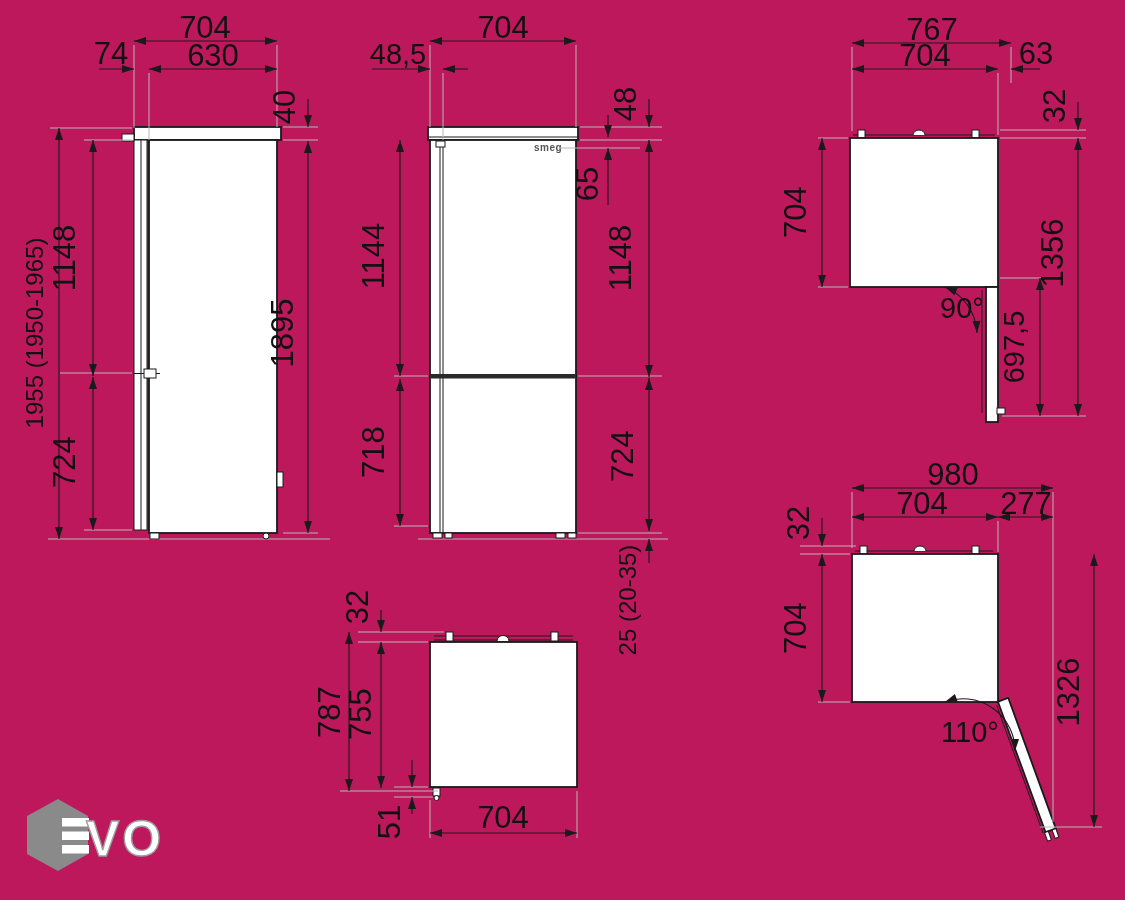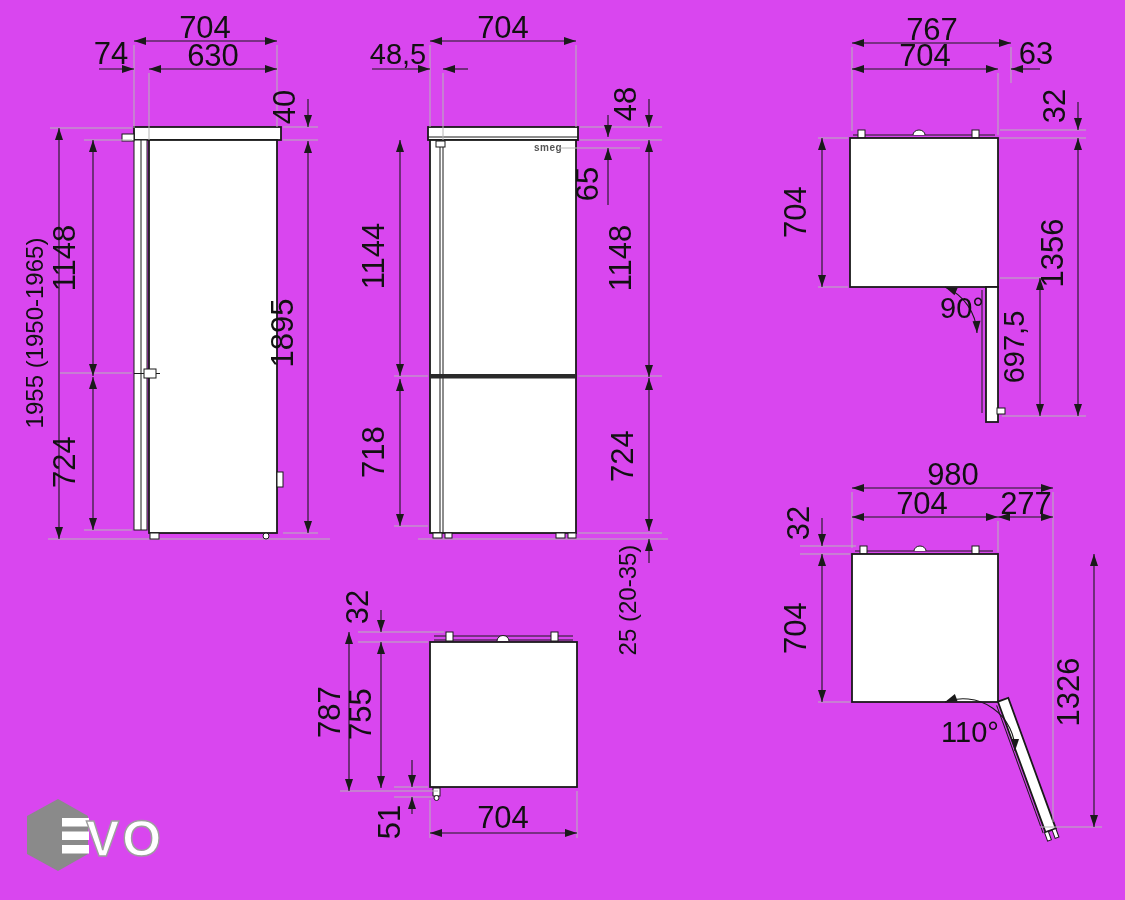"704" .canvas { background: #d946ef -> #be185d }
